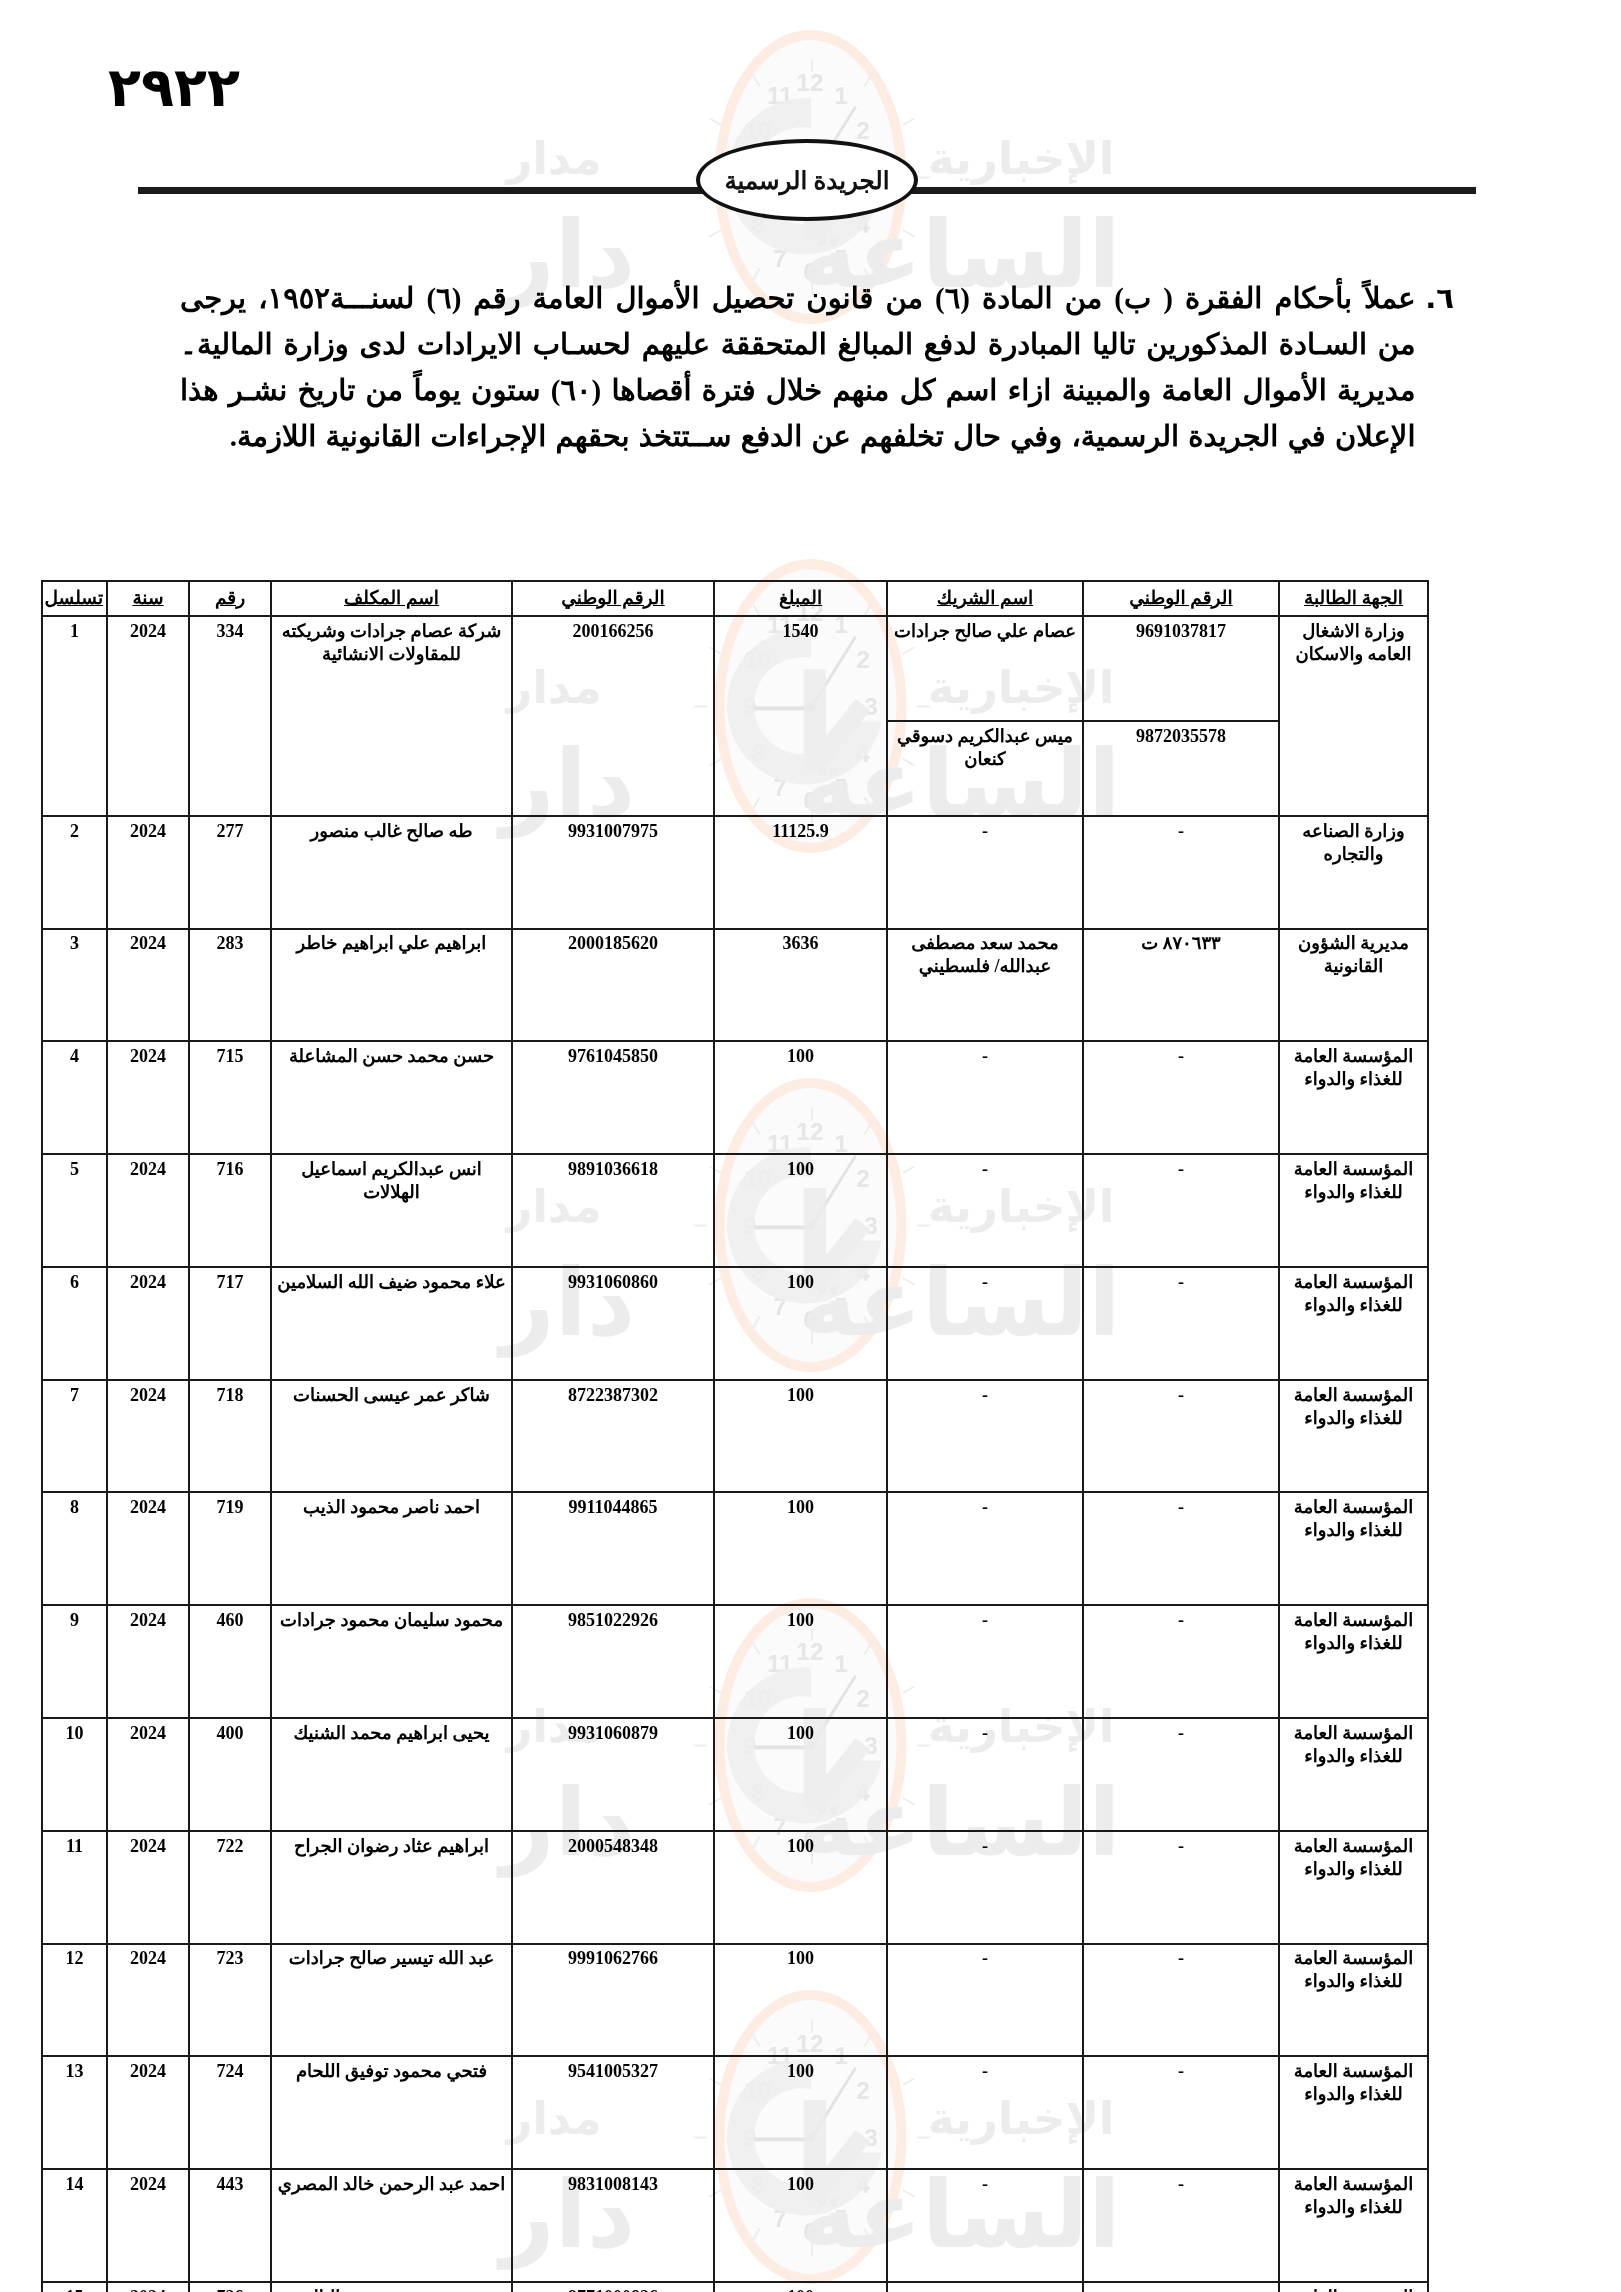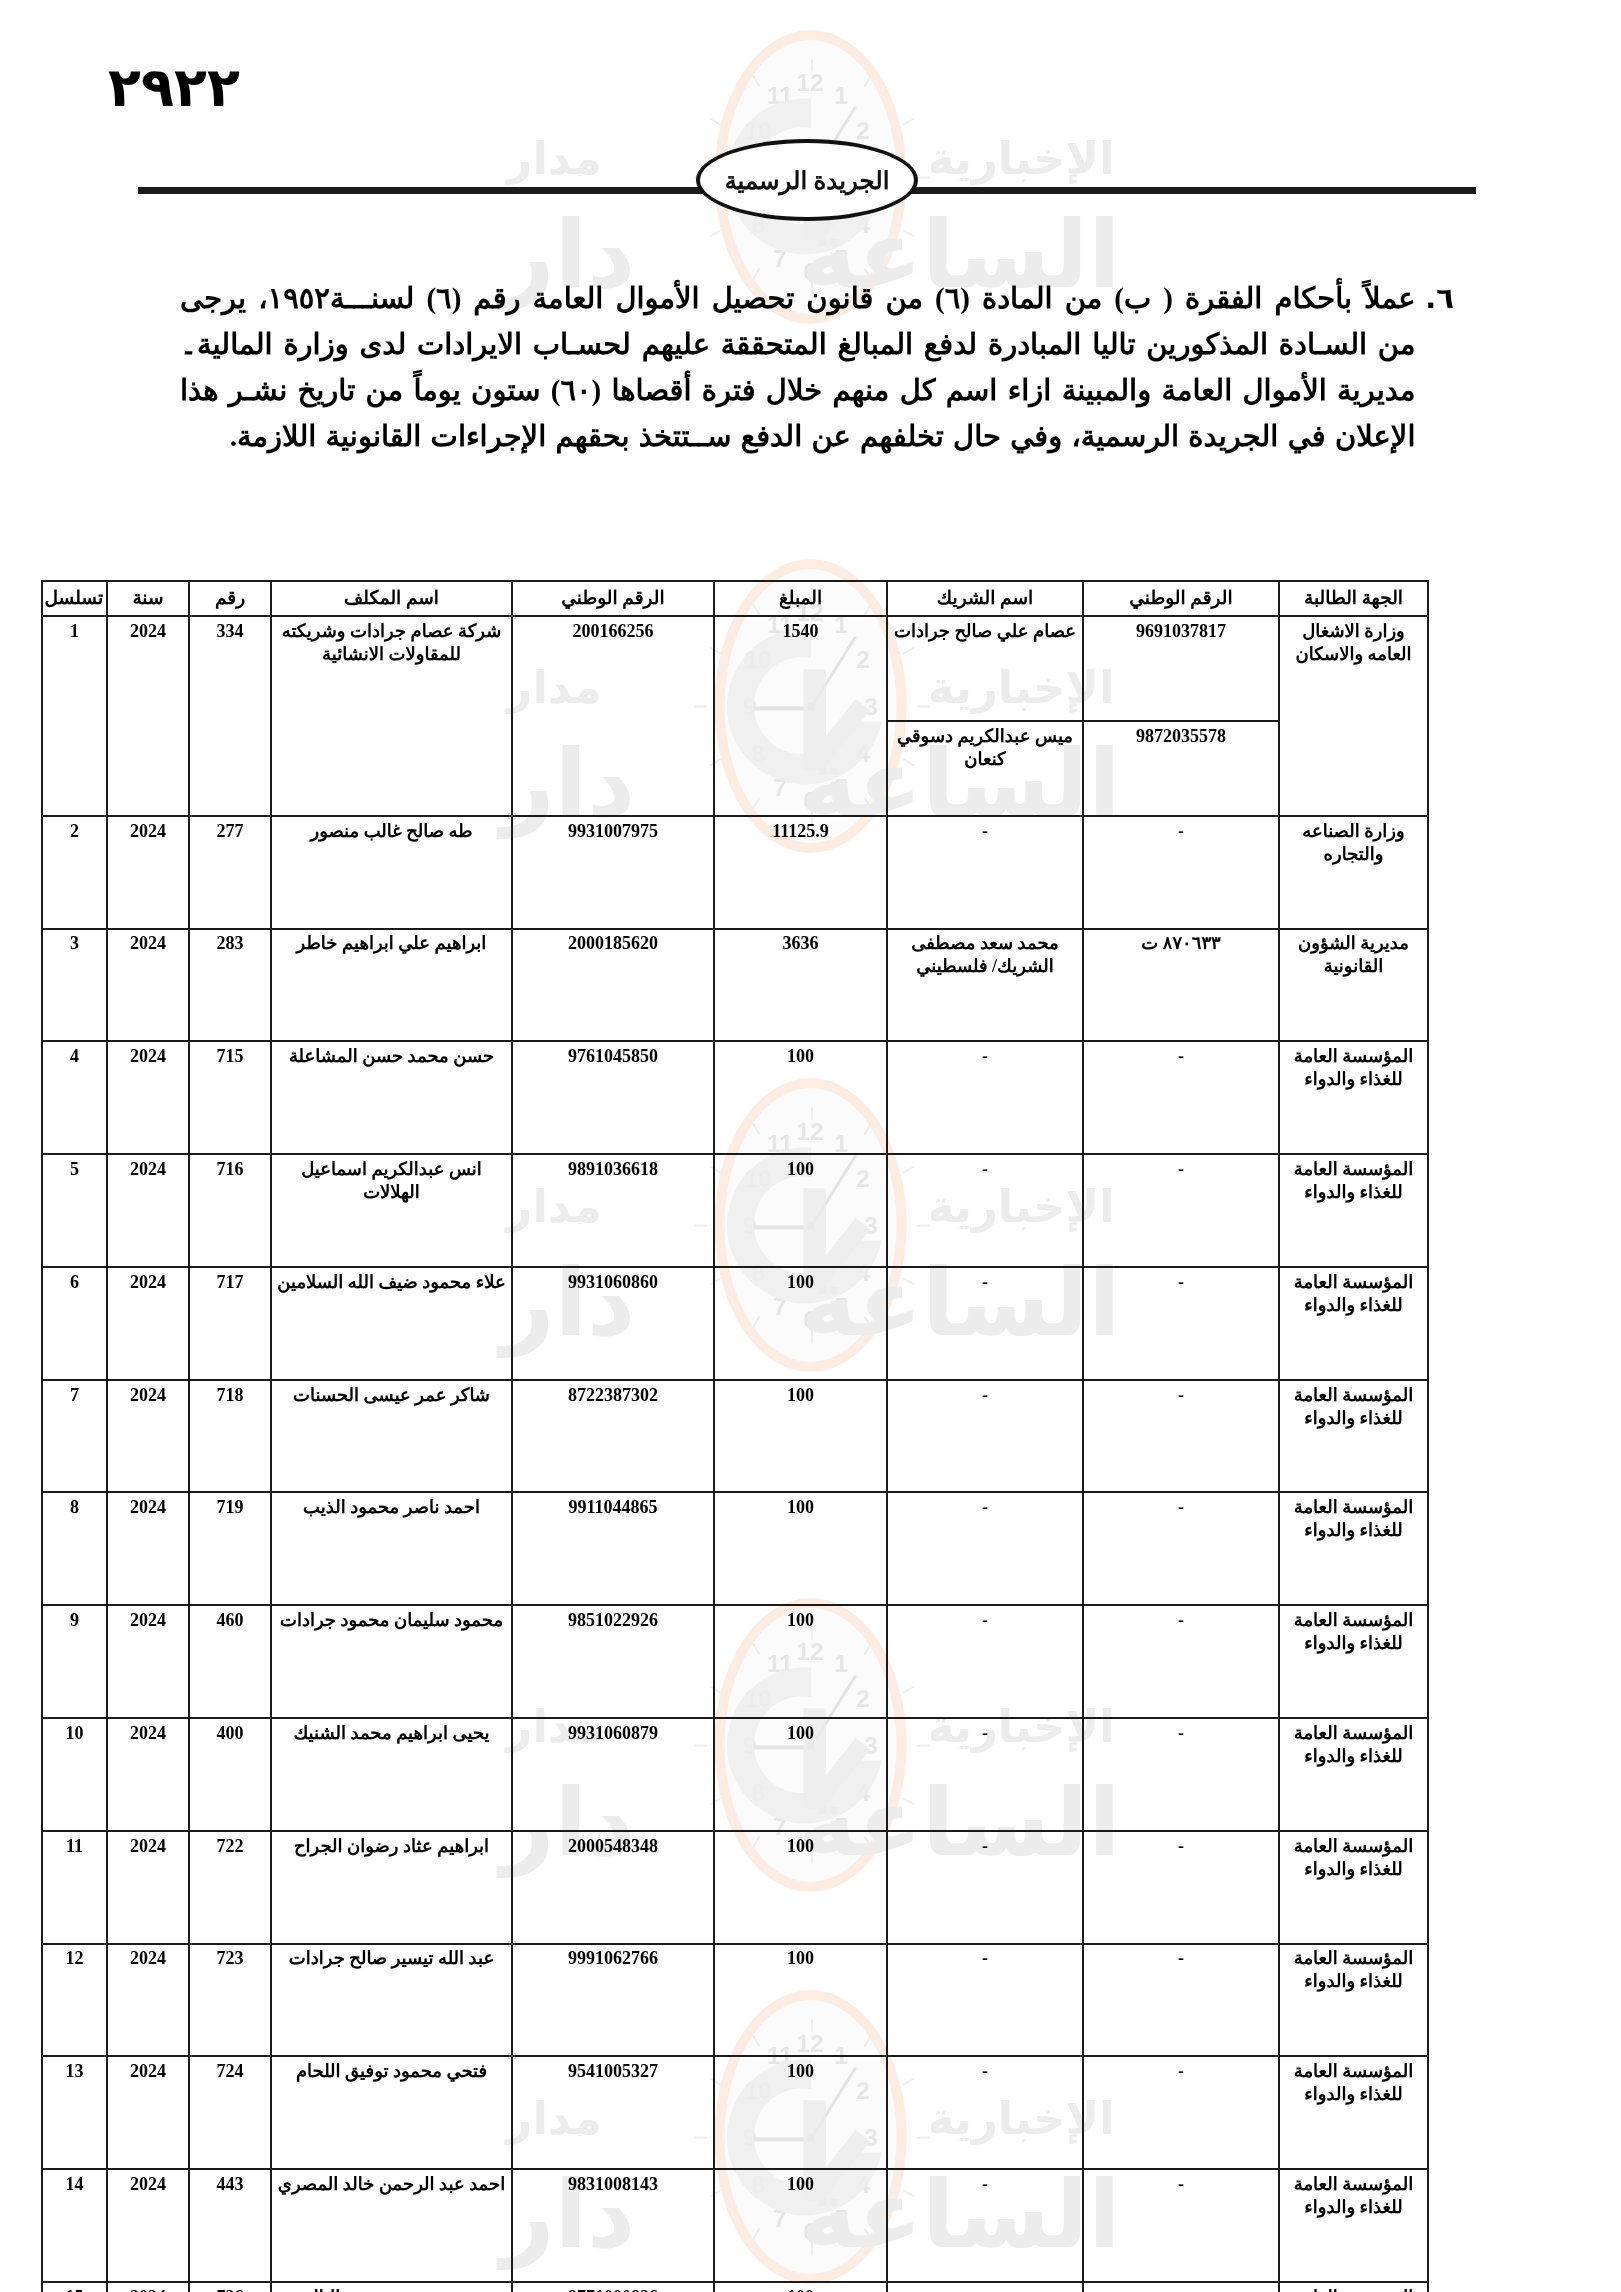"تسلسل" table.gz th { text-decoration: none -> underline }
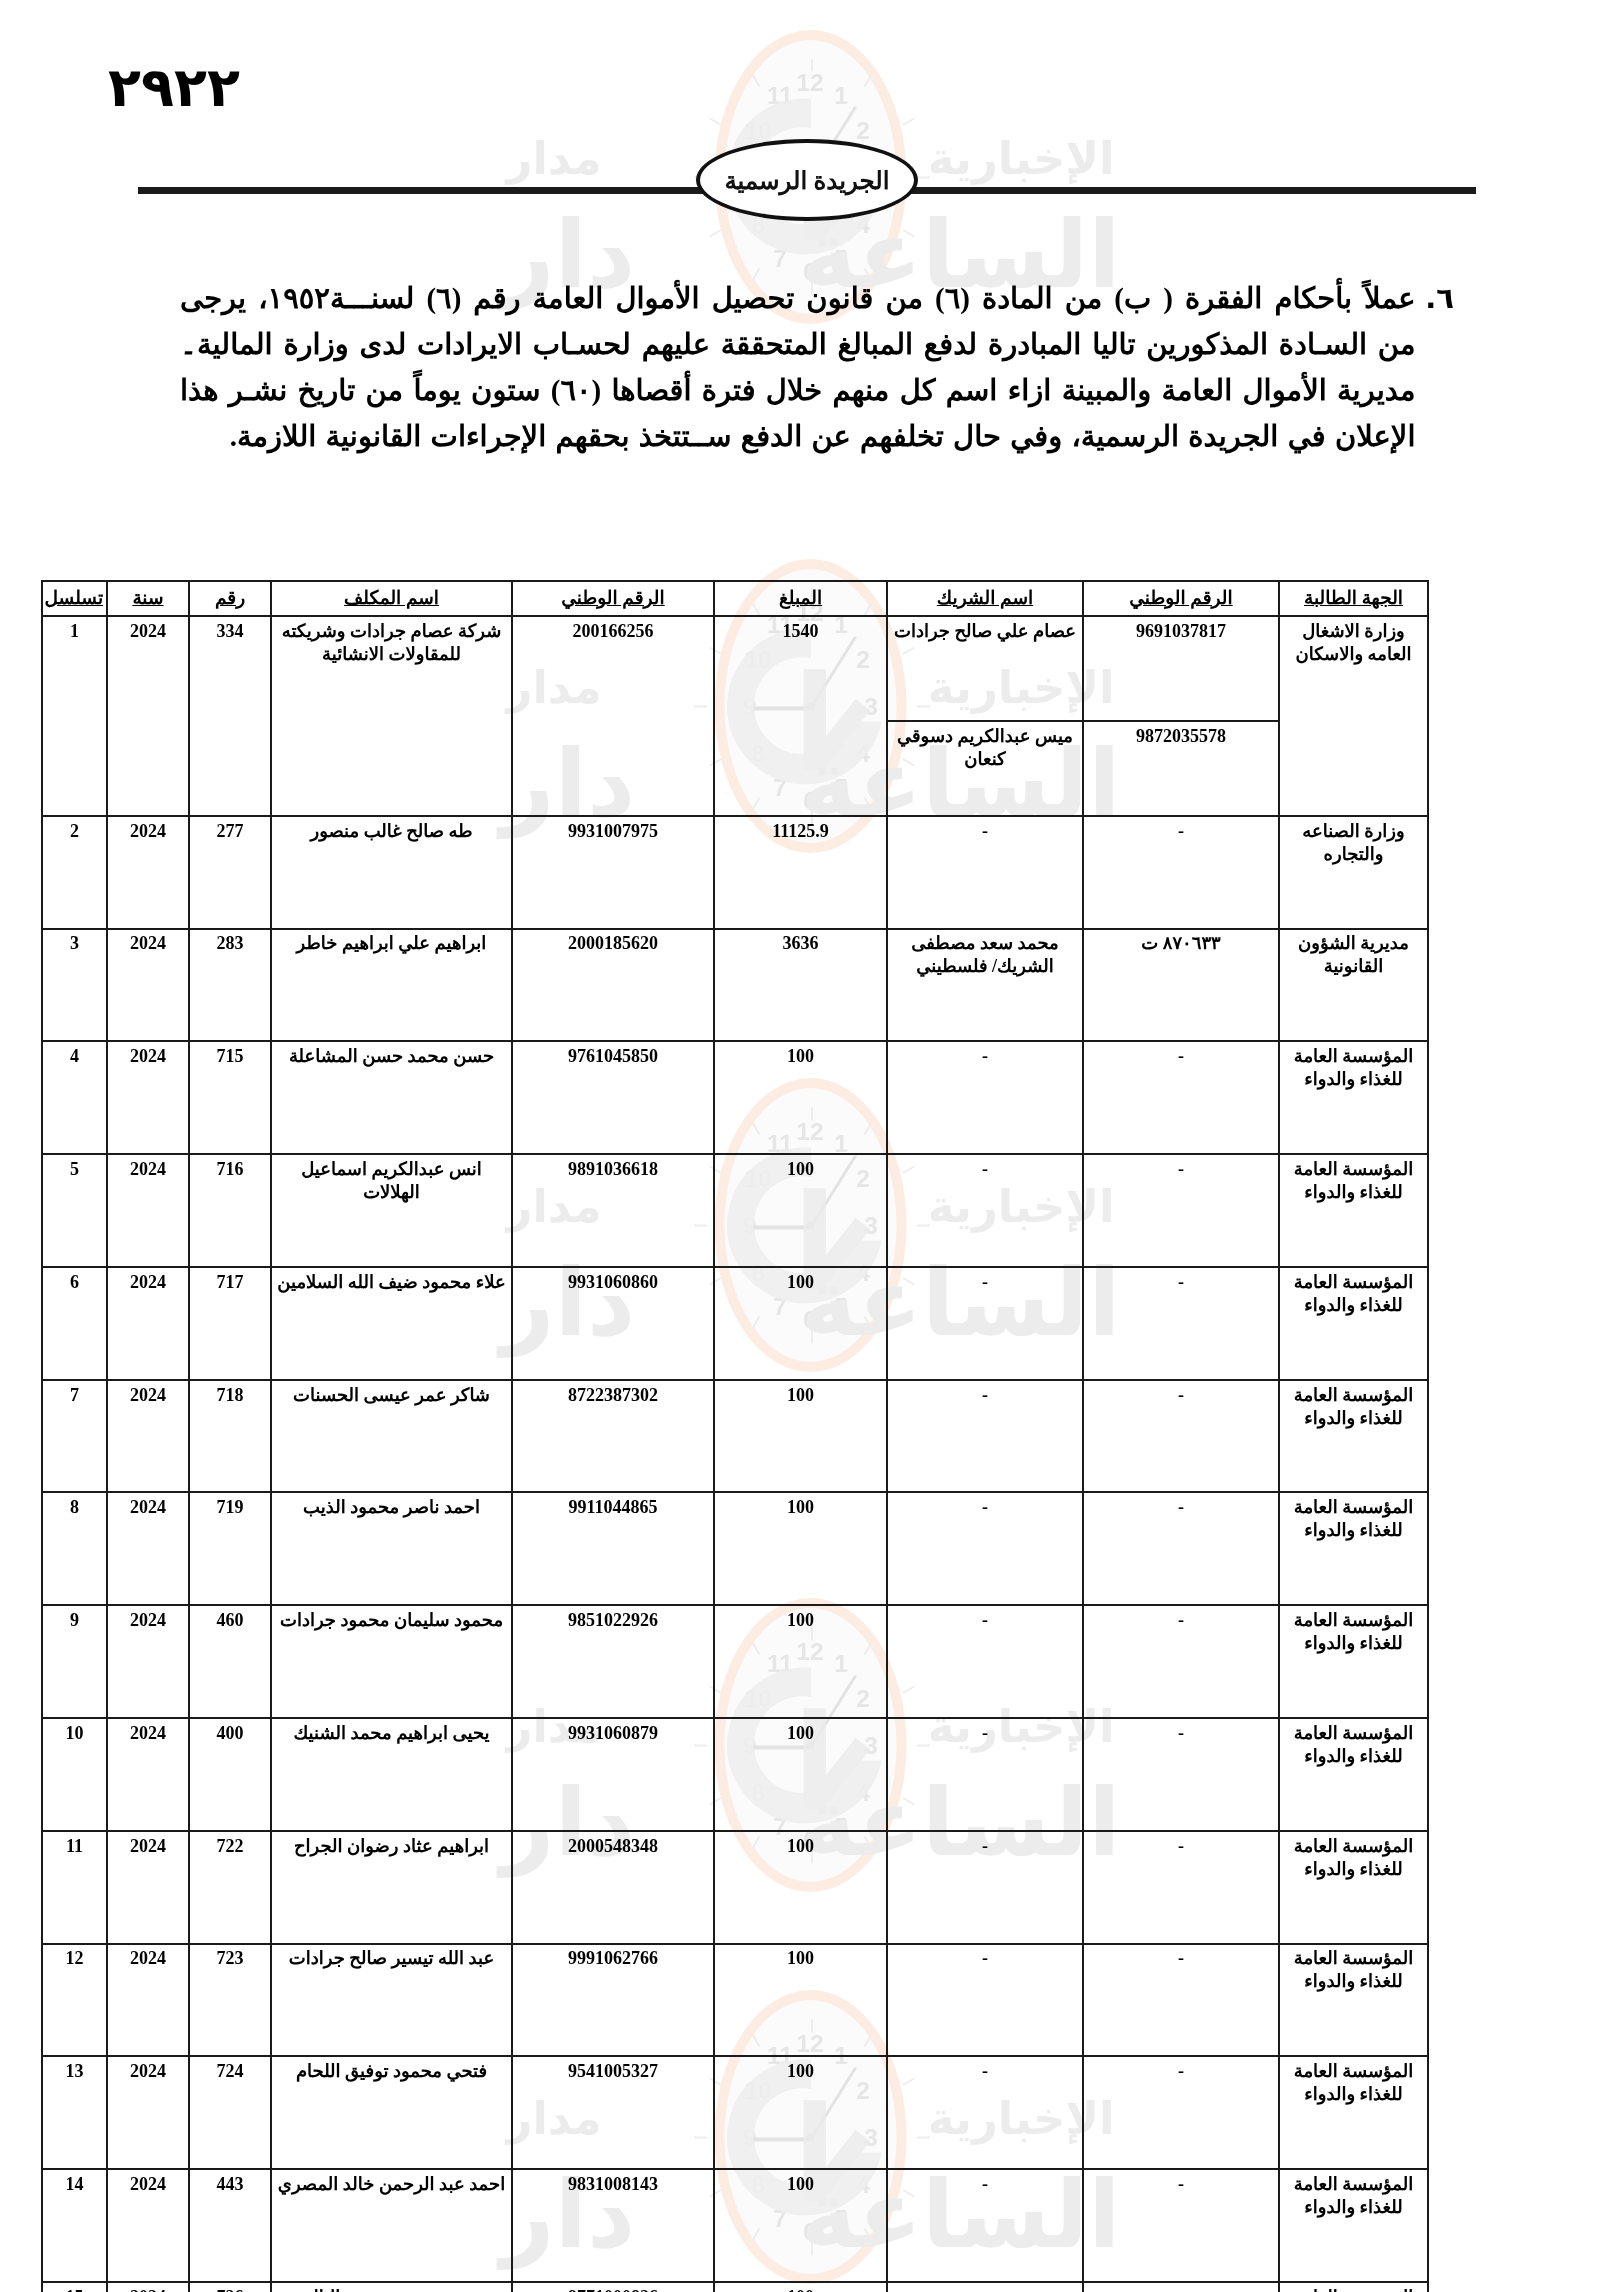"محمد سعد مصطفى الشريك/ فلسطيني" td { text: الشريك/ -> عبدالله/ }
